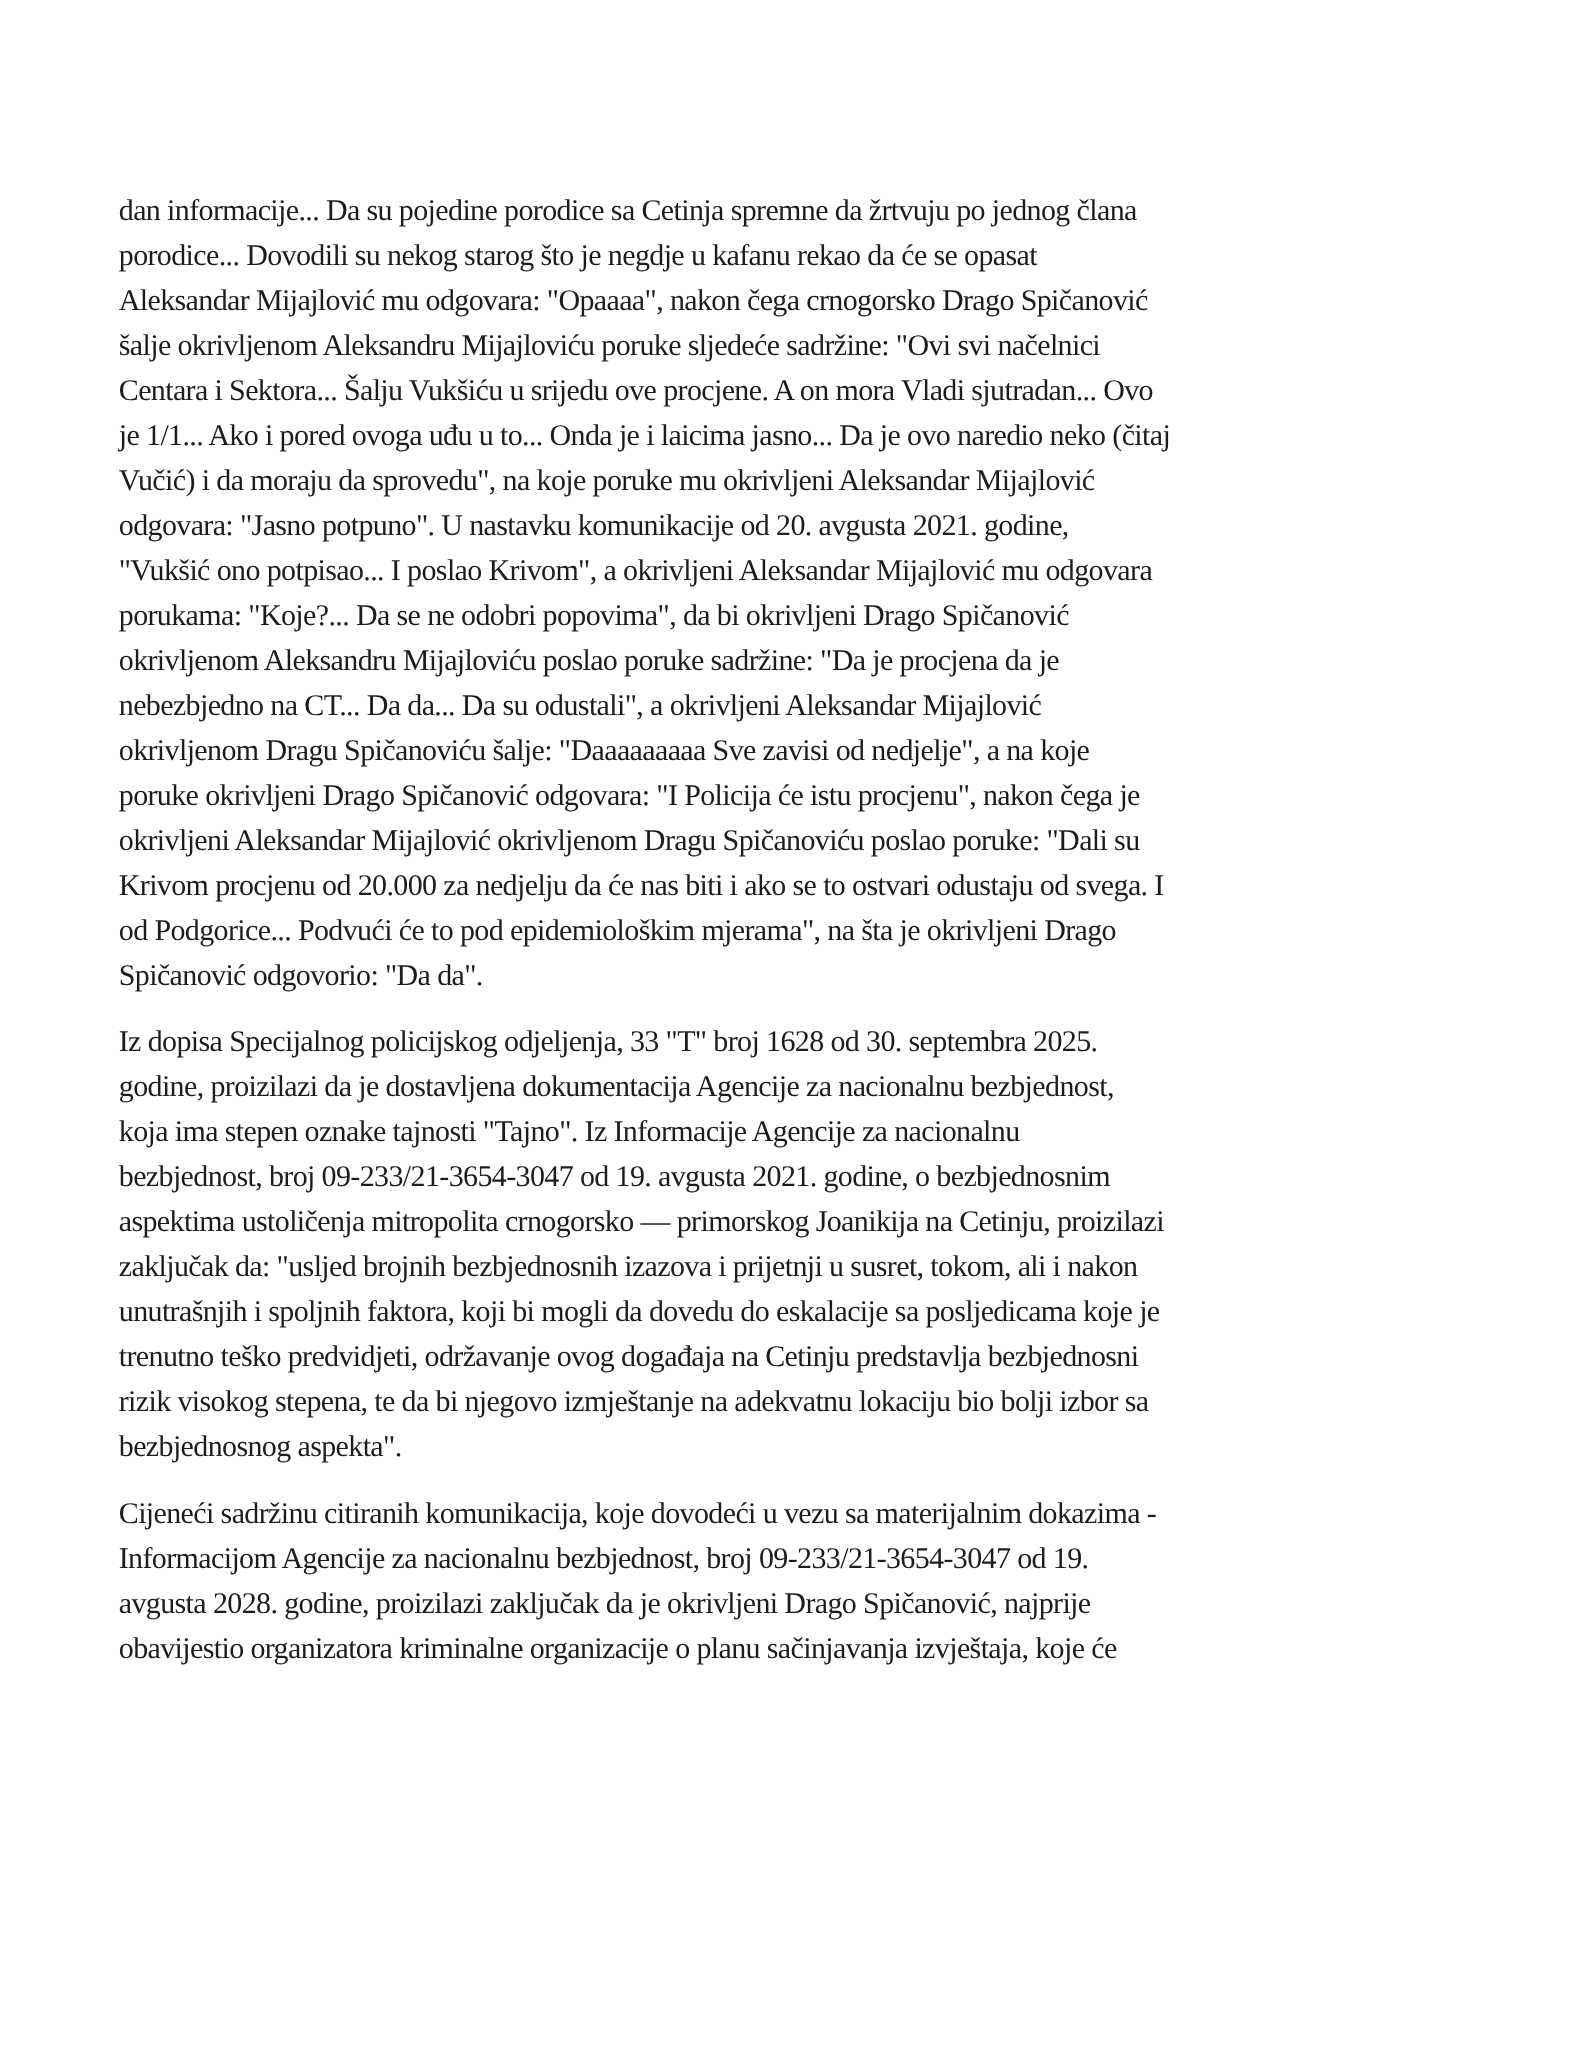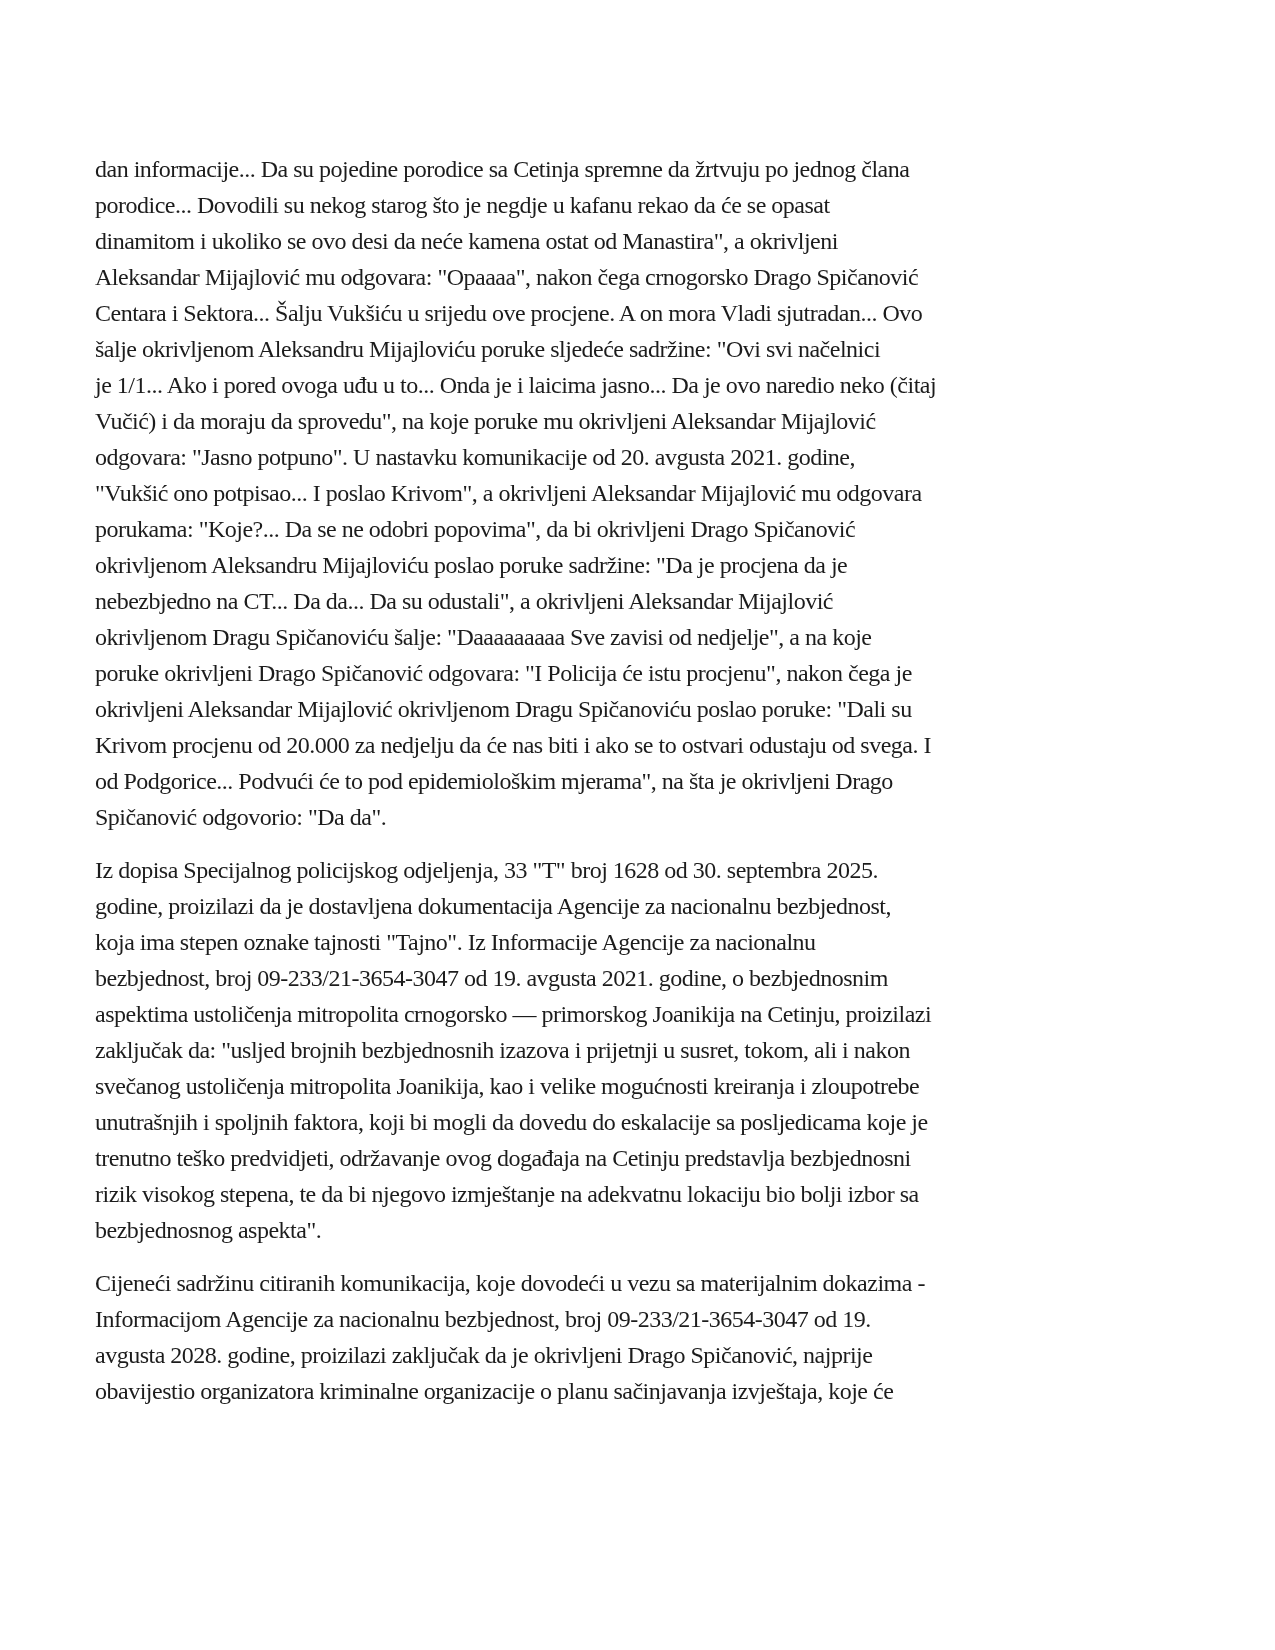"dinamitom i ukoliko se ovo" div.line { html: <div>dinamitom i ukoliko se ovo desi da neće kamena ostat od Manastira", a okrivljeni</div> -> none }
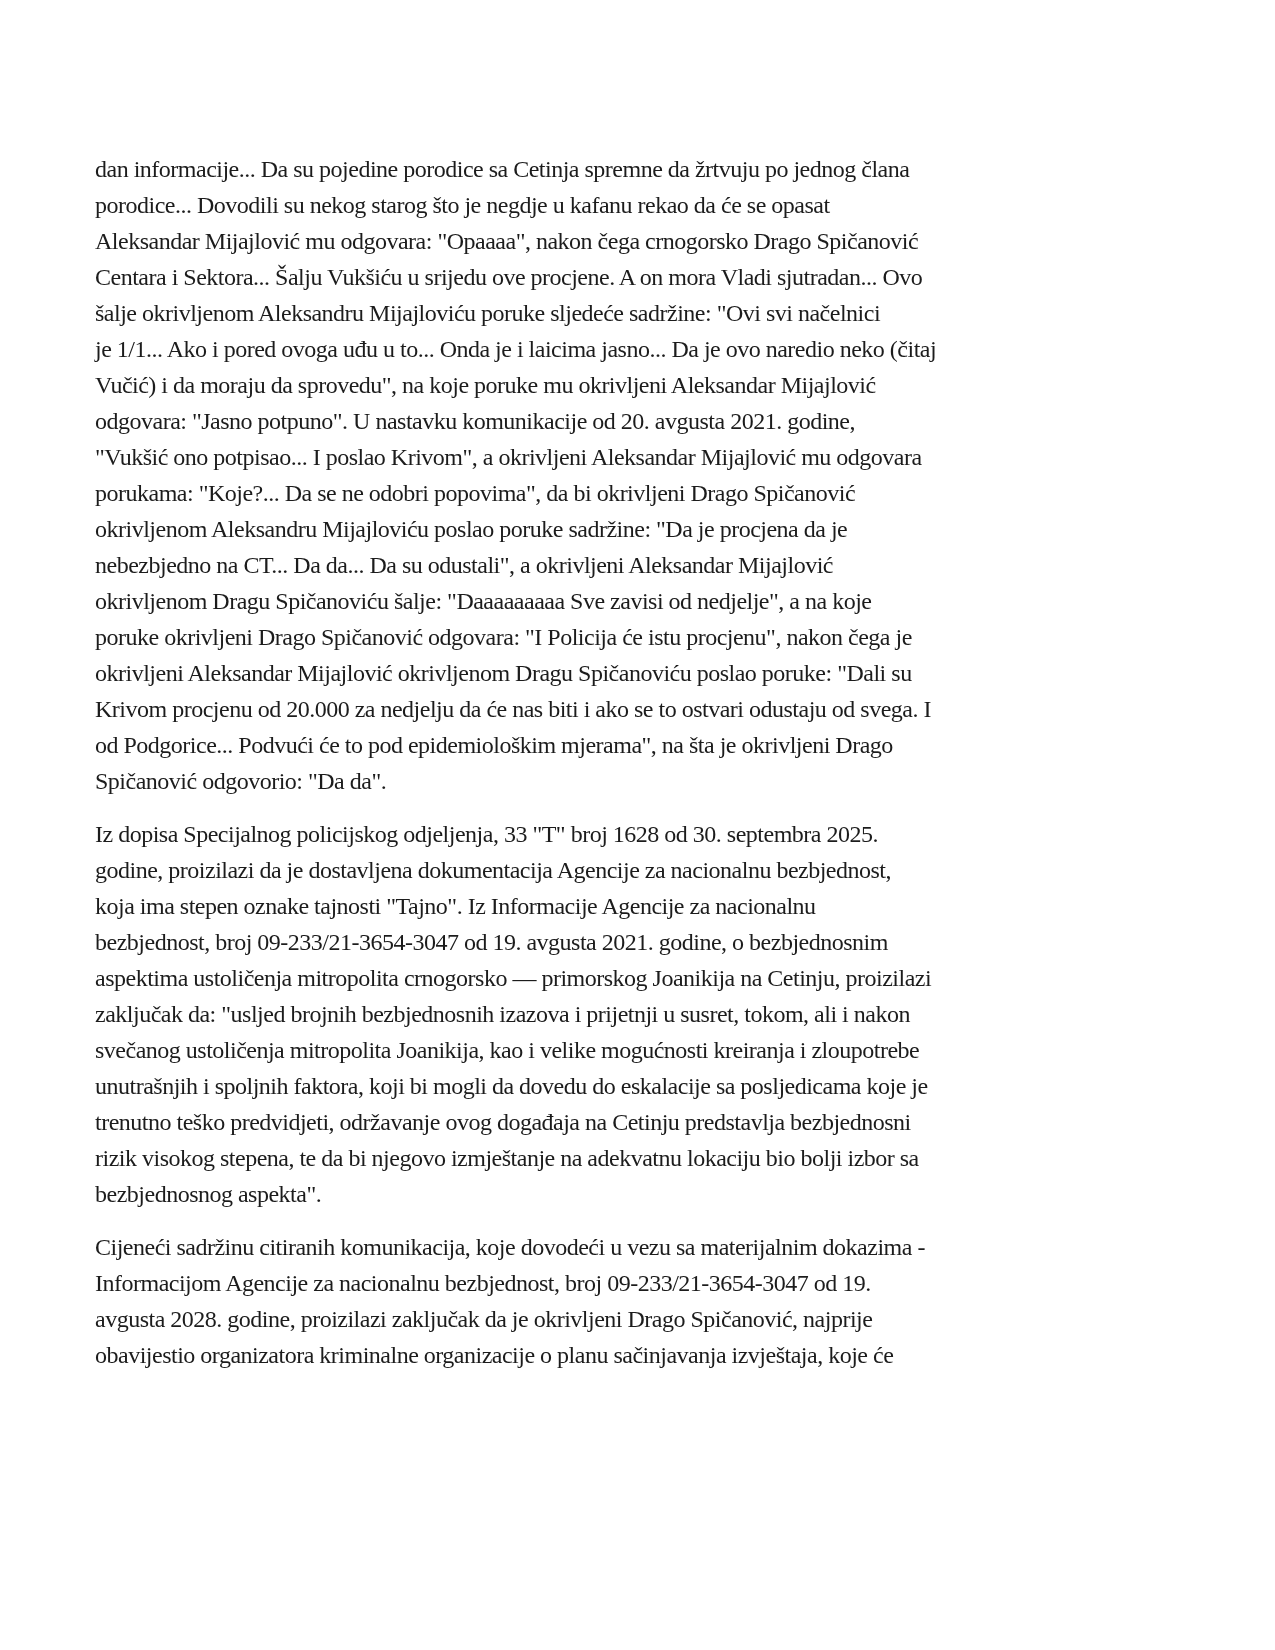"Centara i Sektora... Šalju Vukšiću" div.line { order: before "šalje okrivljenom Aleksandru Mijajloviću" -> after "šalje okrivljenom Aleksandru Mijajloviću" }
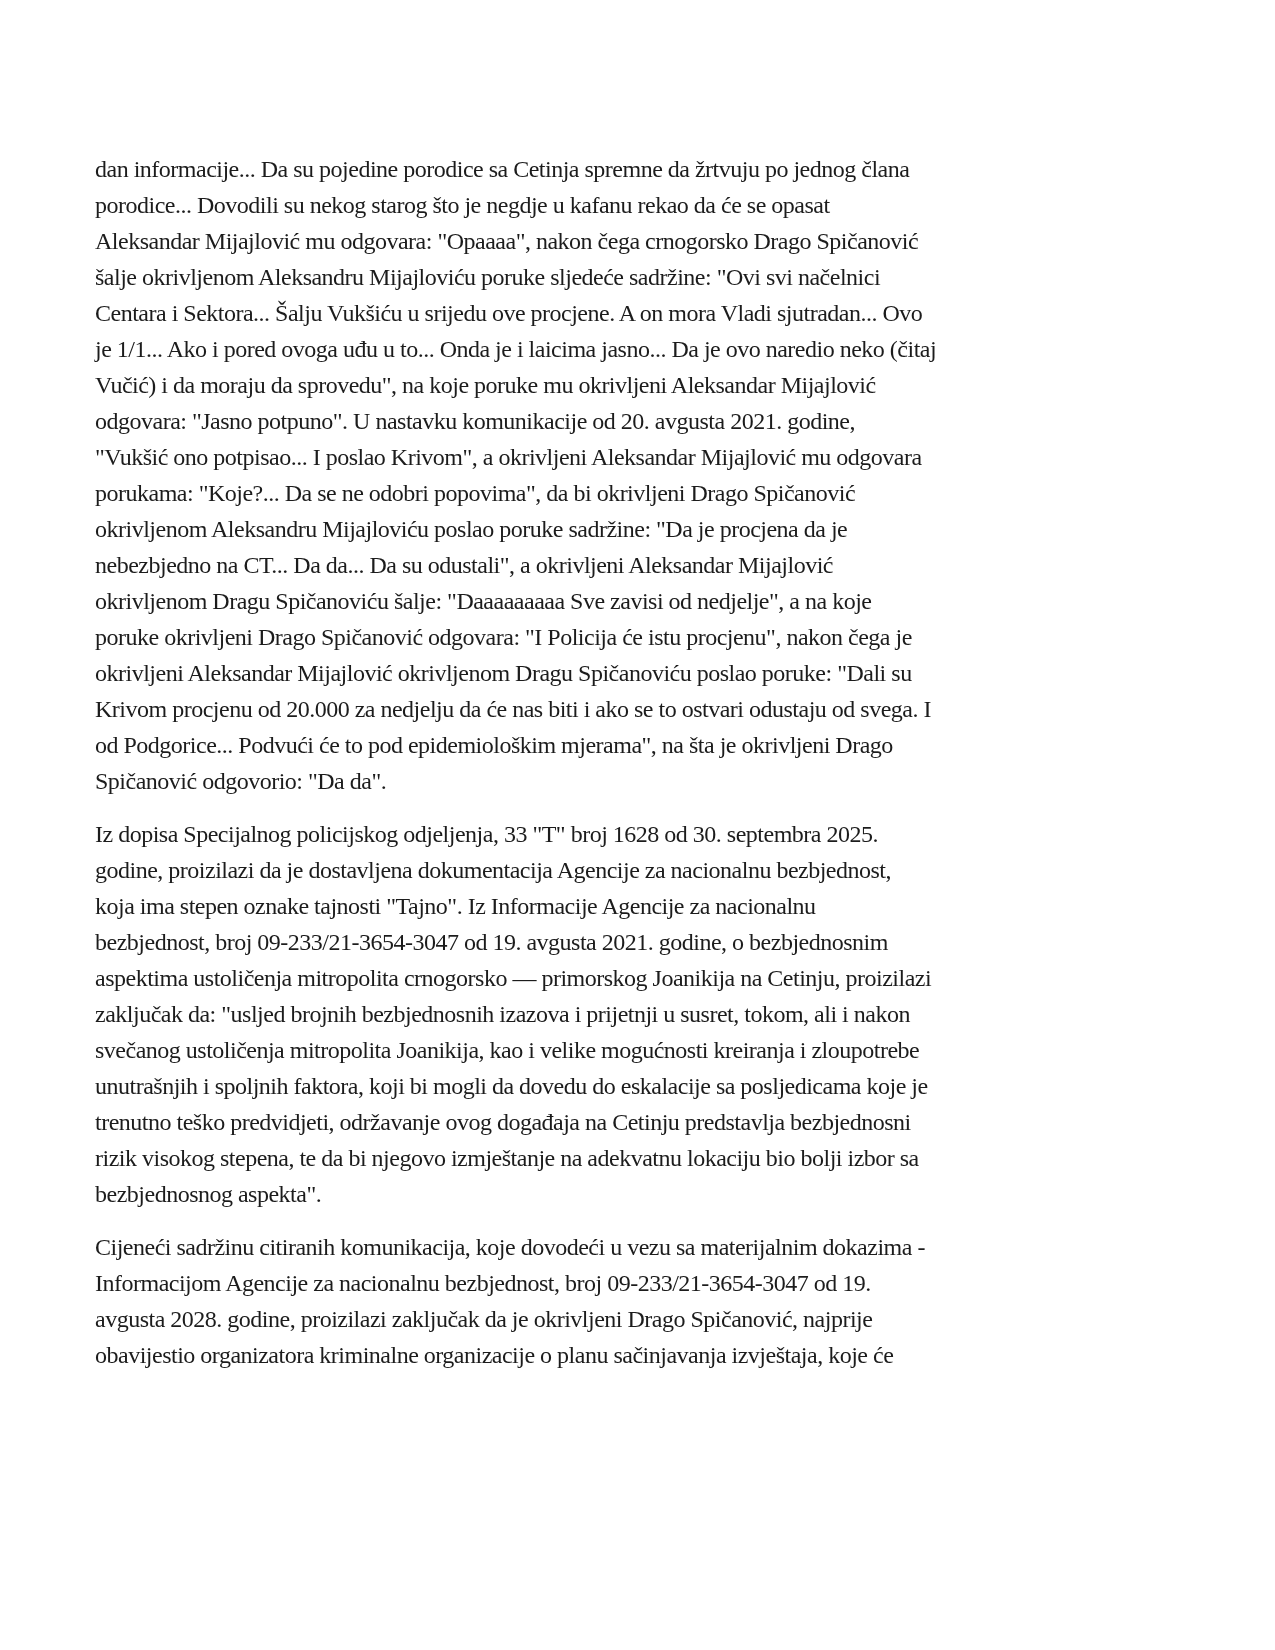"svečanog ustoličenja mitropolita" div.line { html: <div>svečanog ustoličenja mitropolita Joanikija, kao i velike mogućnosti kreiranja i zloupotrebe</div> -> none }
